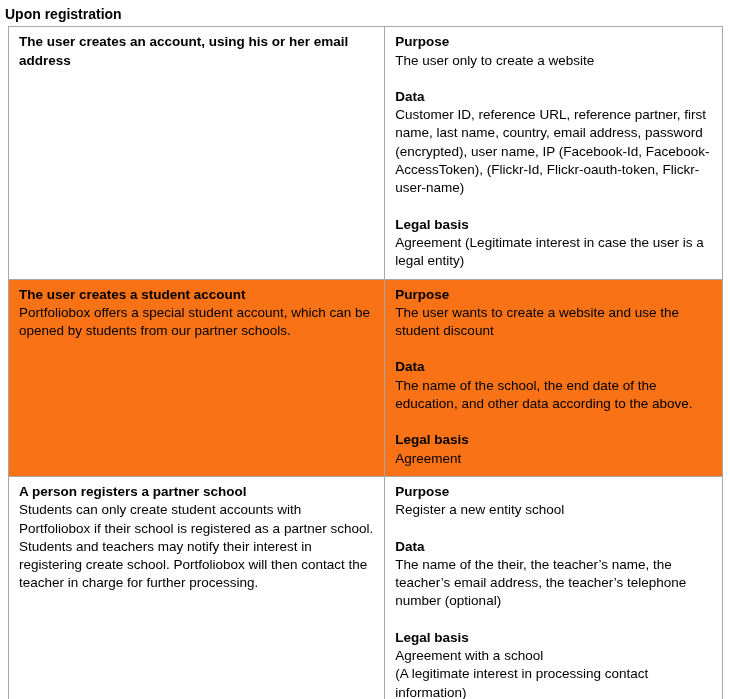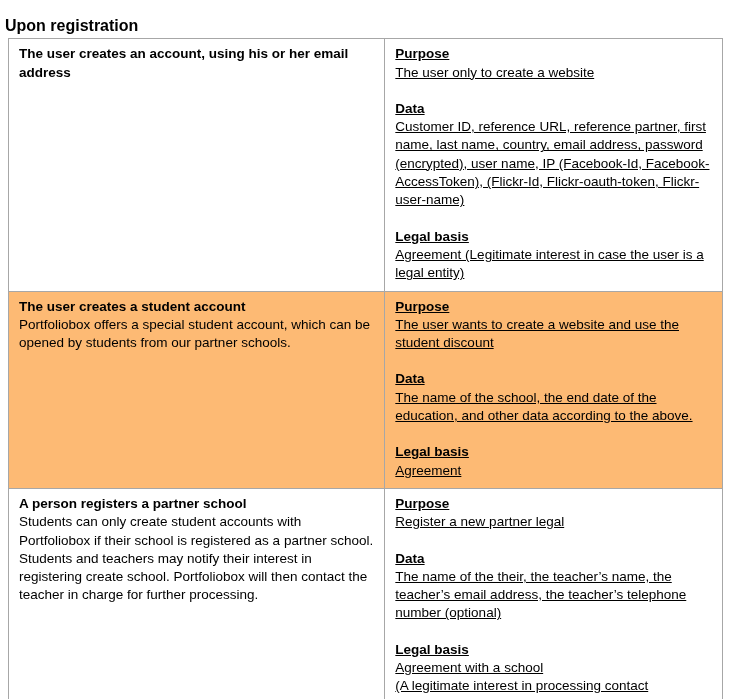"Upon registration" .doc-title { font-size: 16px -> 14px; margin: 12px 0 3px 0 -> 0 0 3px 0 }
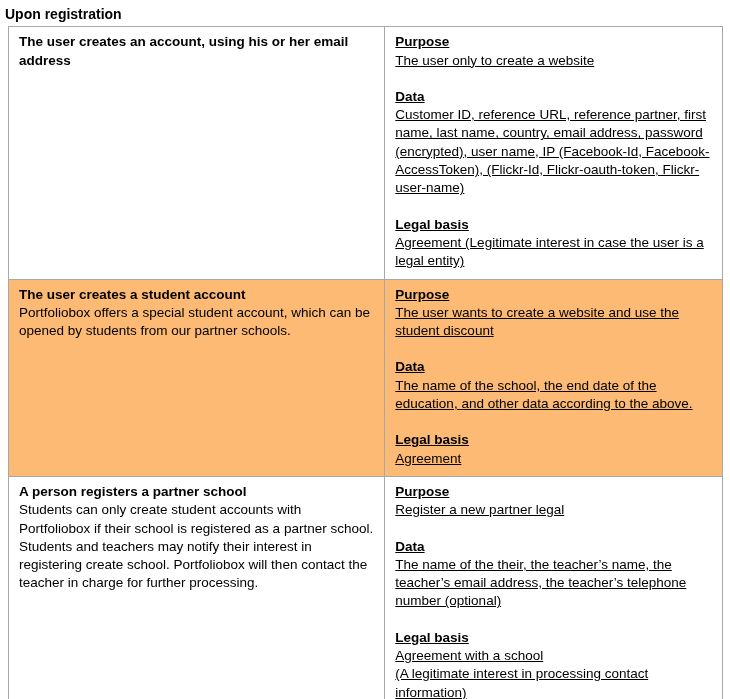"Purpose" td.cell-right { text-decoration: underline -> none }
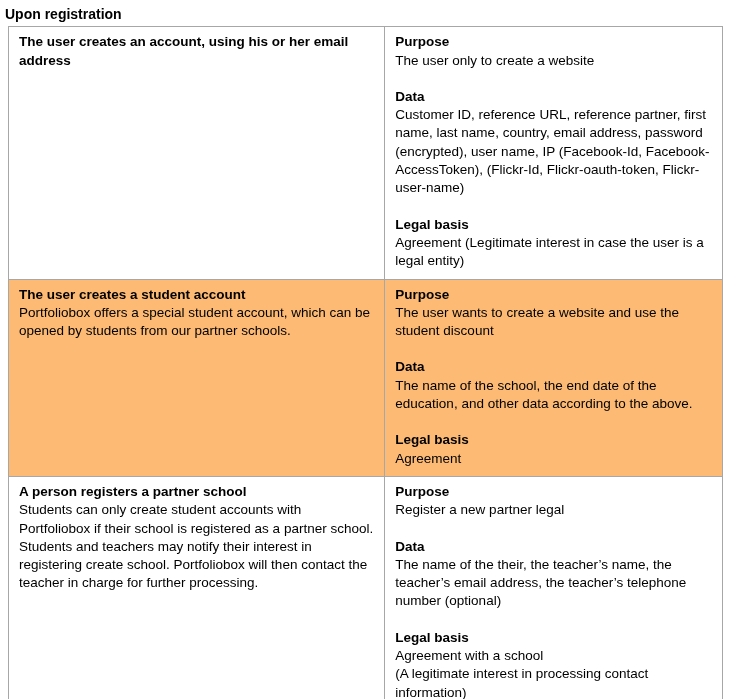"The user creates a student" tr.shaded td { background: #fdba74 -> #f97316 }
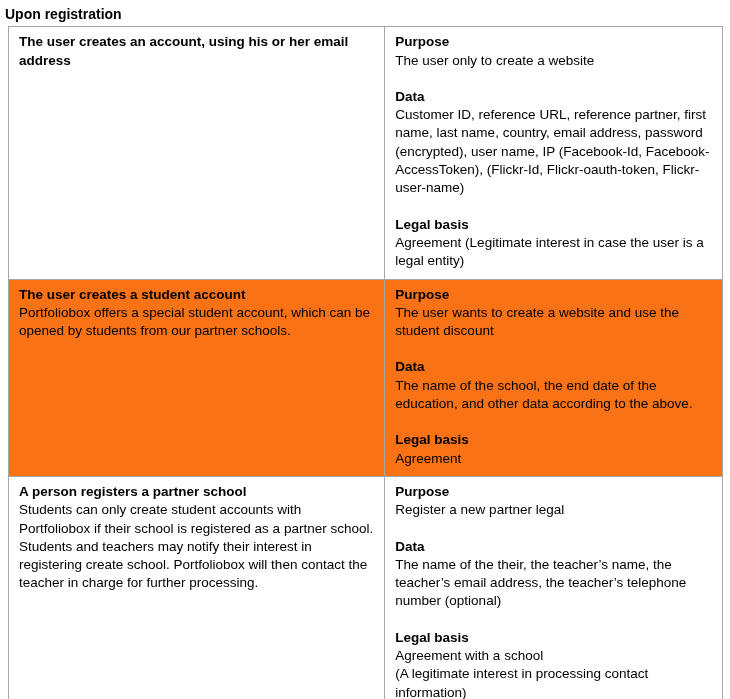"Register a new partner legal" p.para { text: partner legal -> entity school }
